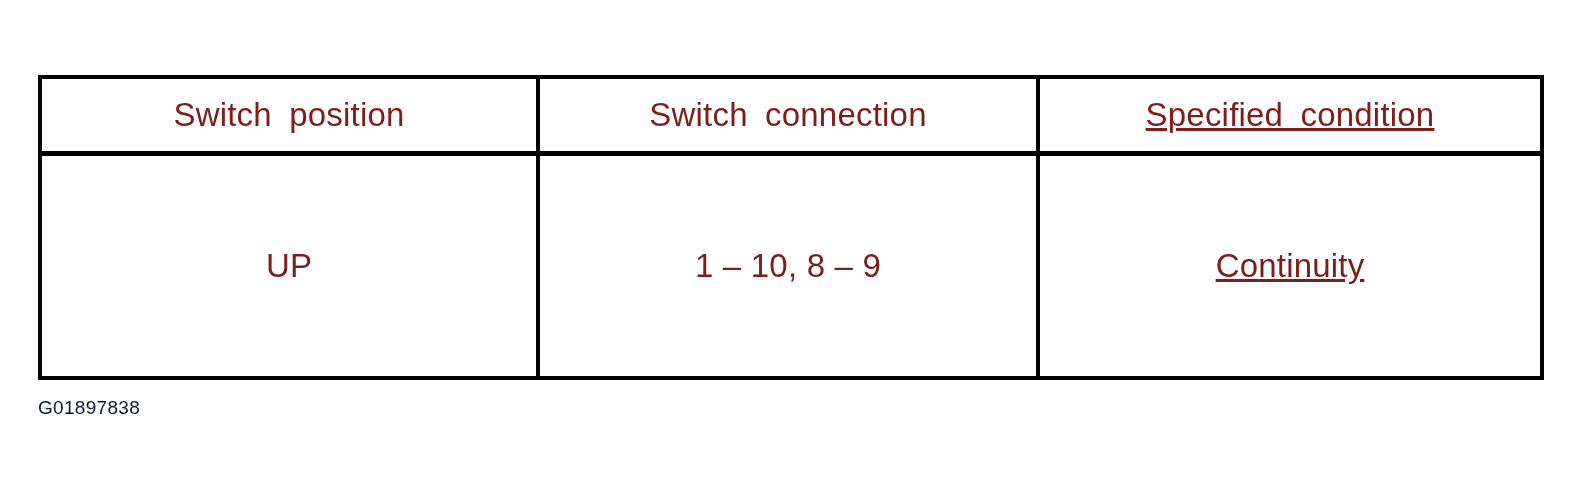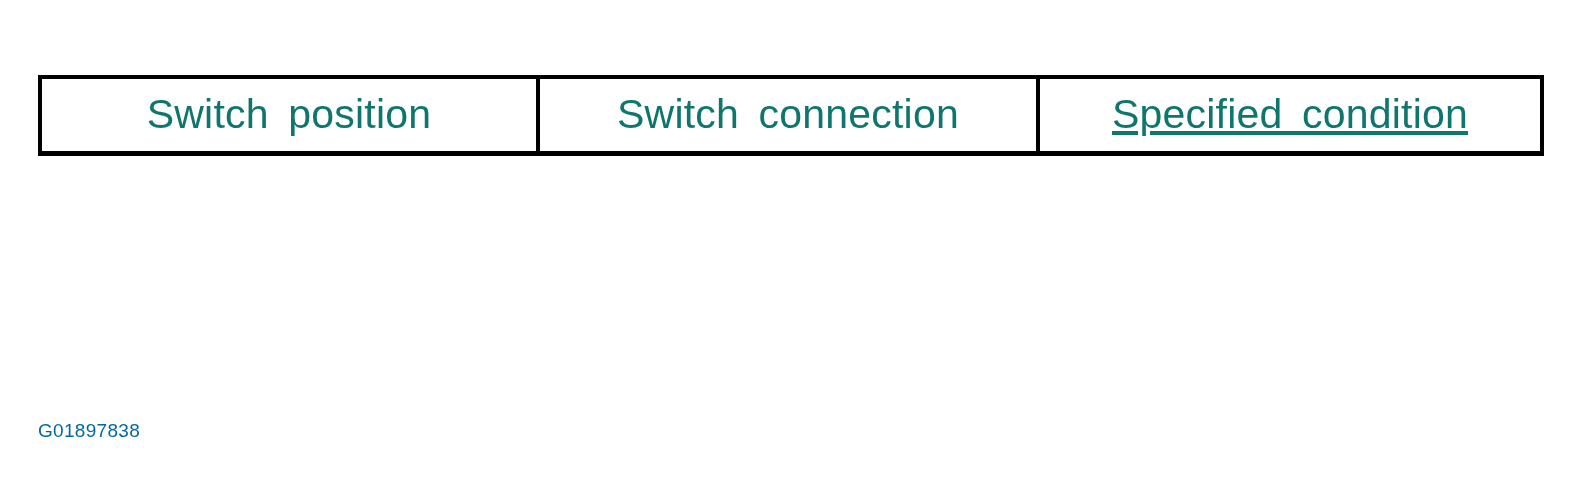"Switch position" .spec-table th, .spec-table td { color: #0f766e -> #7f1d1d; font-size: 41px -> 33px }
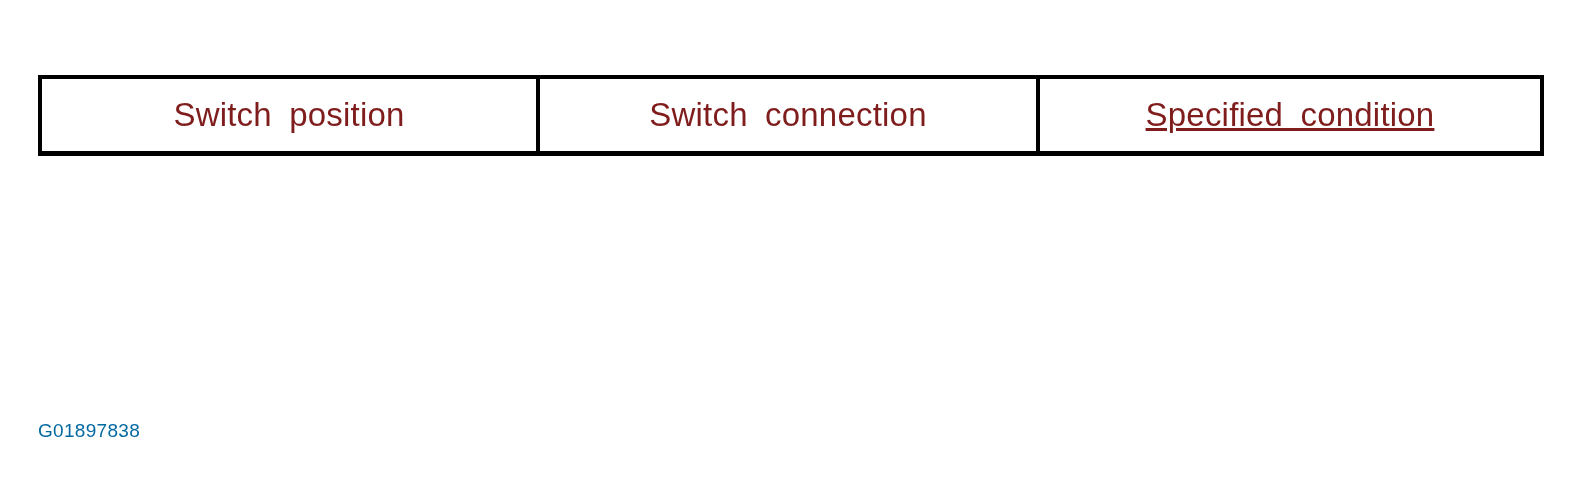"UP" tr { html: none -> <tr> <td>UP</td> <td>1 – 10, 8 – 9</td> <td>Continuity</td> </tr> }
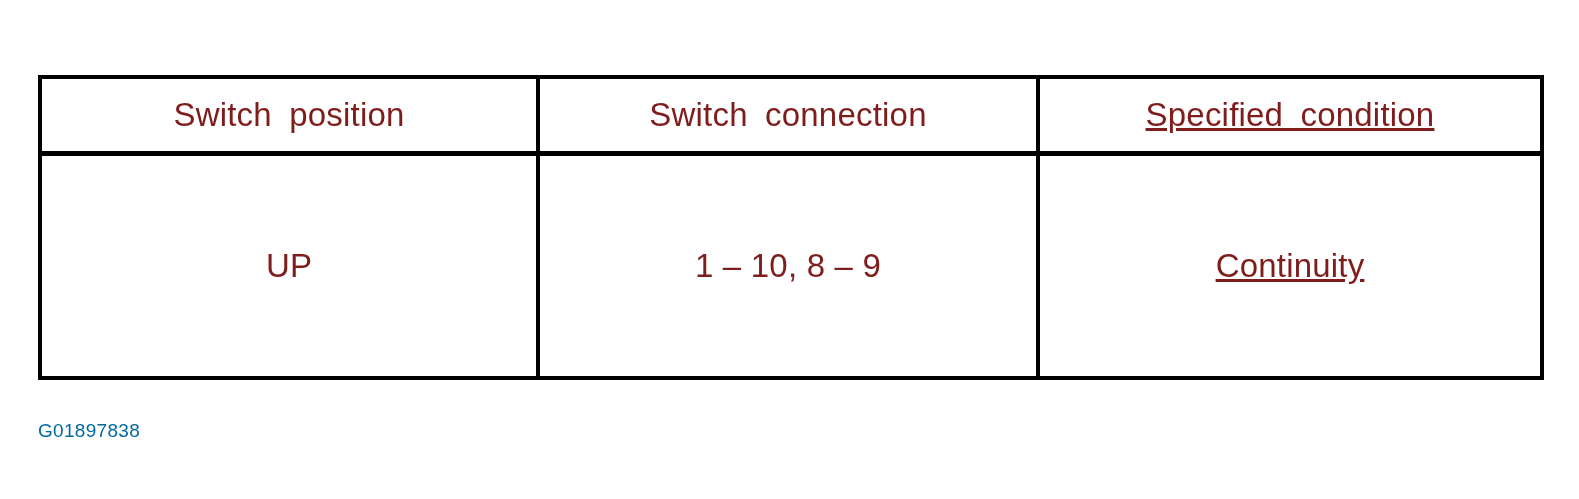"G01897838" .figure-caption { color: #0369a1 -> #0f172a; margin-top: 23px -> none }
